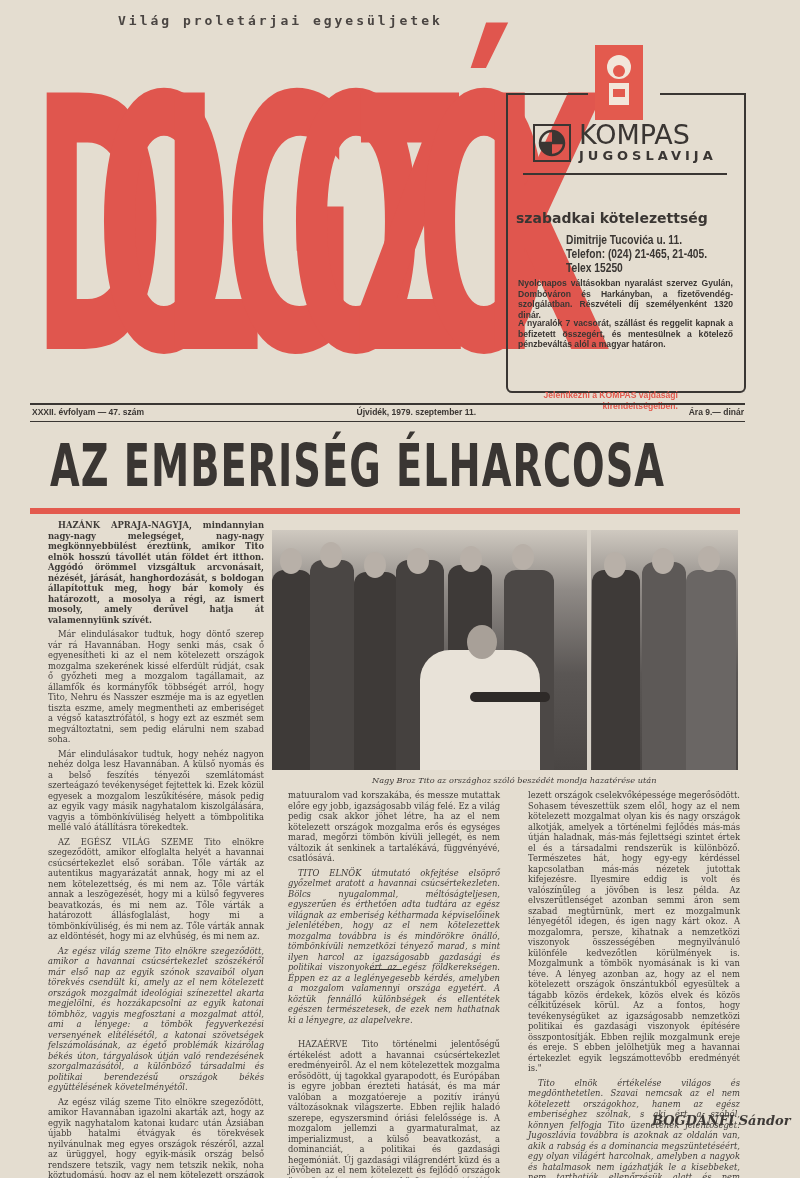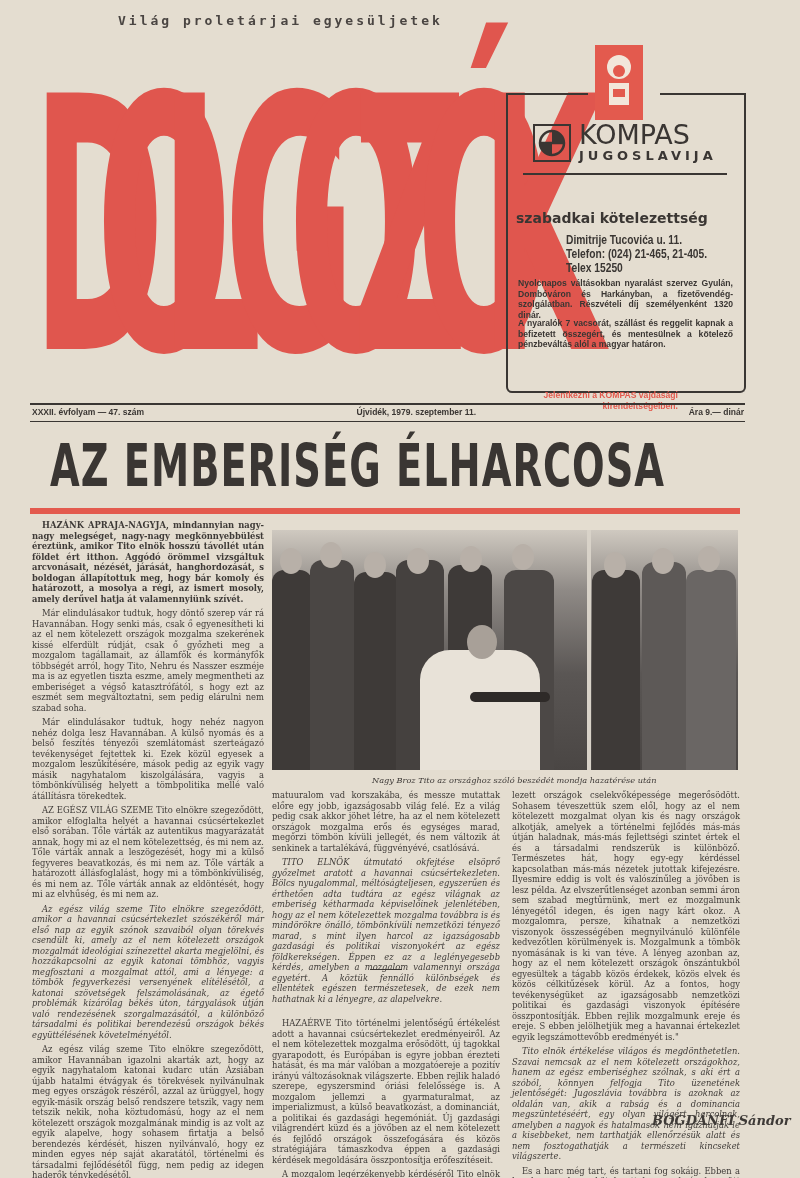"HAZÁNK APRAJA-NAGYJA, mindannyian" .col p { margin: 0 0 4px 0 -> 0 0 4px 16px }
